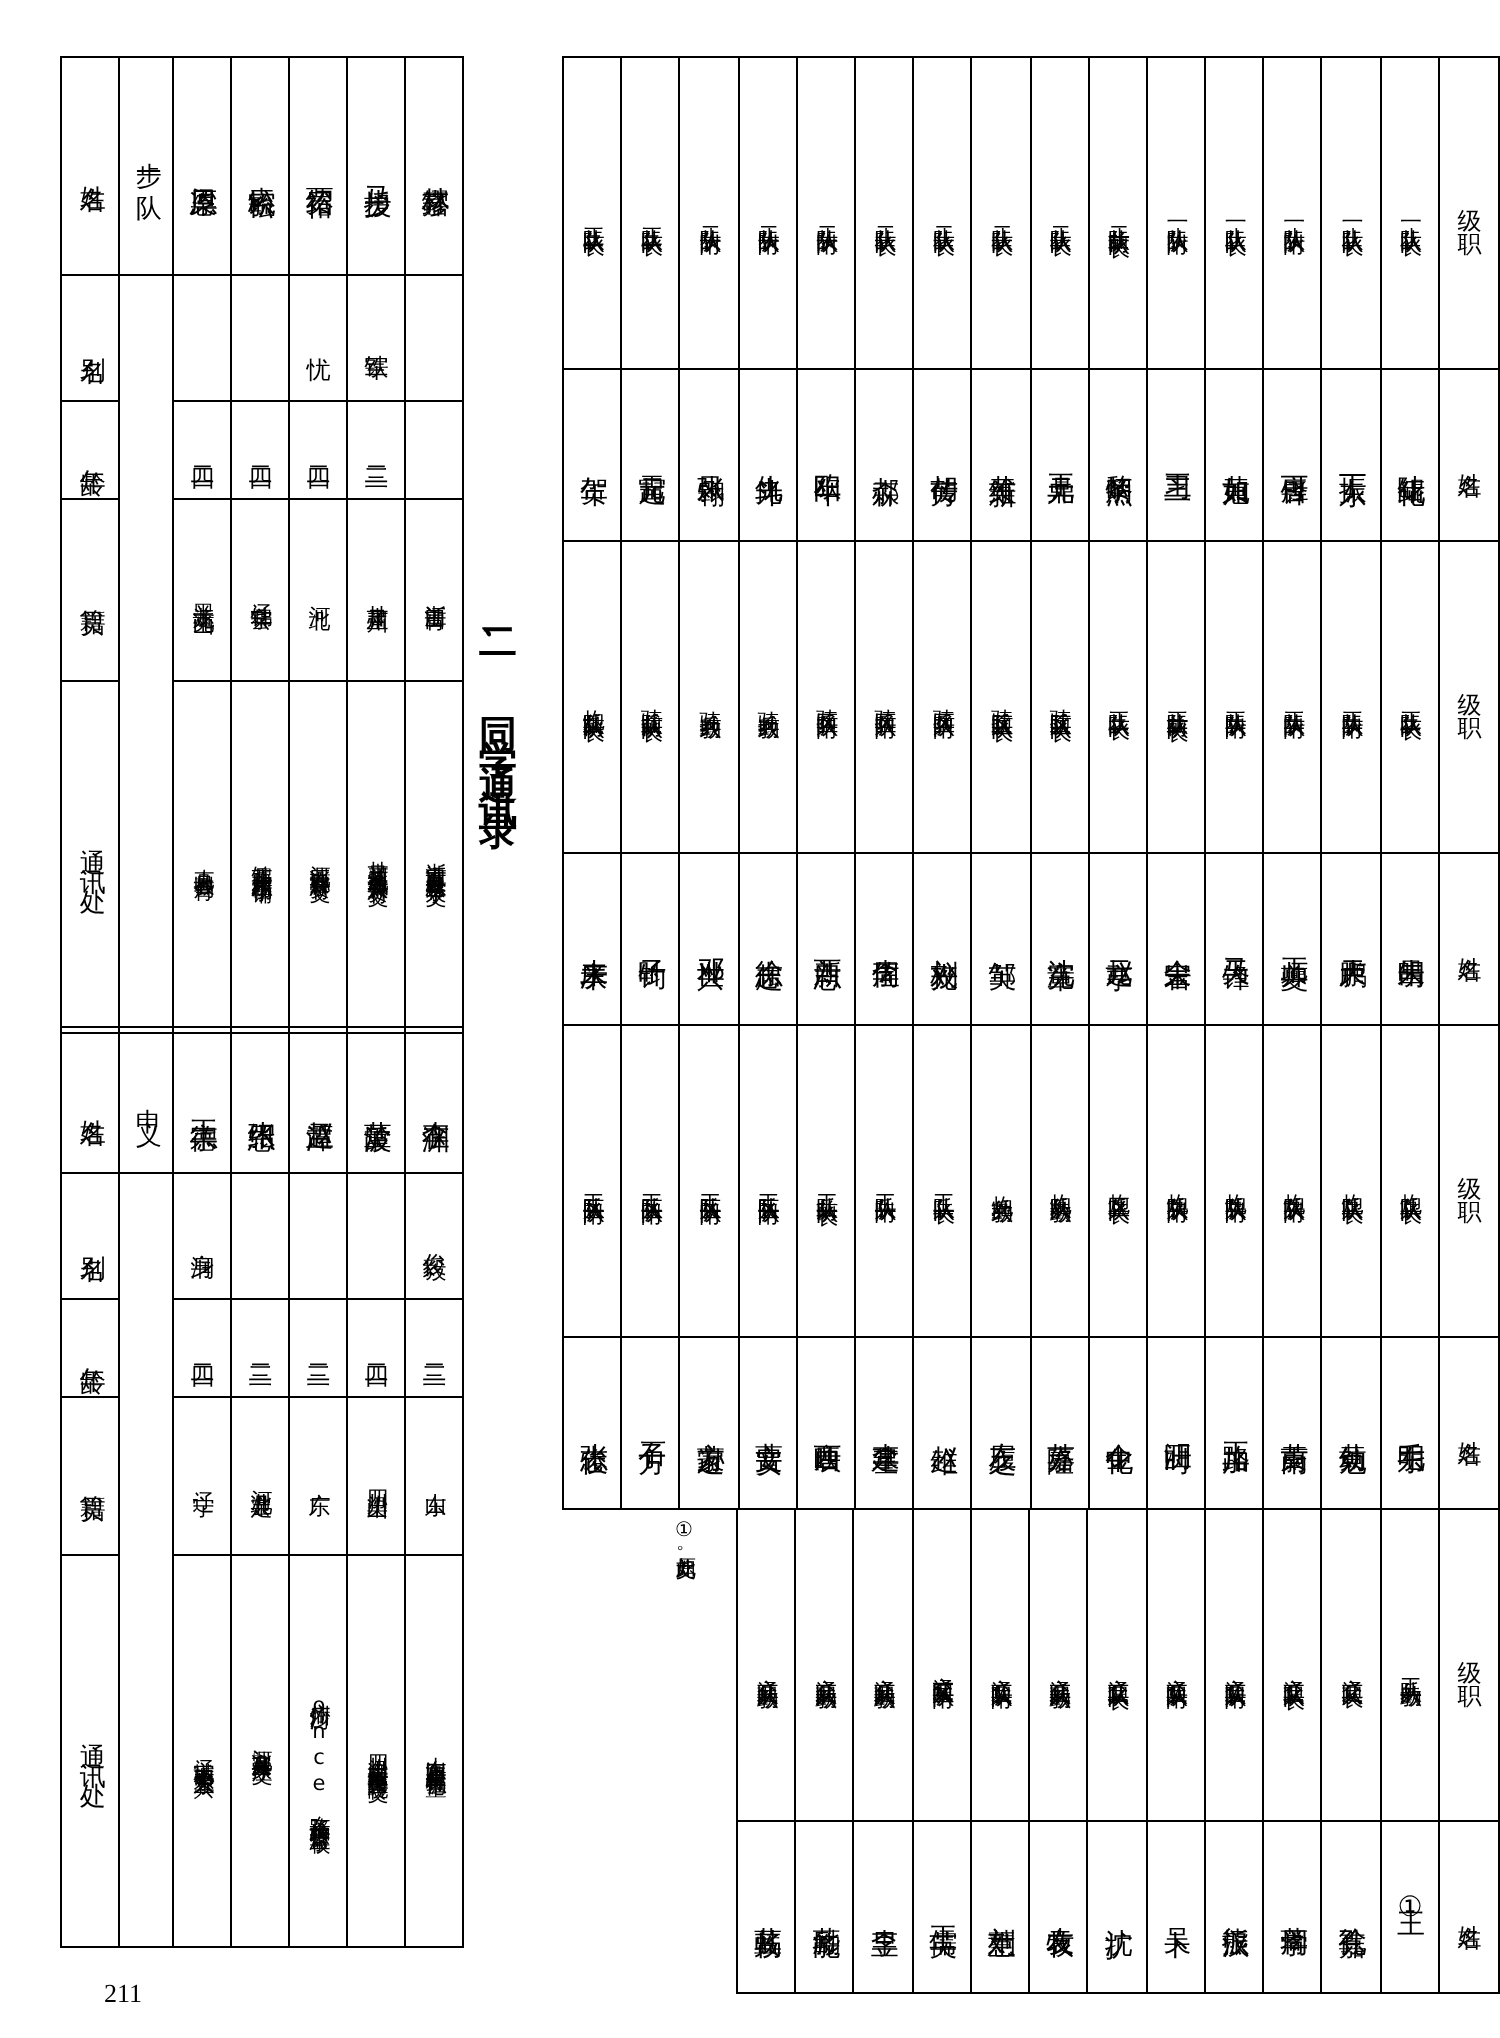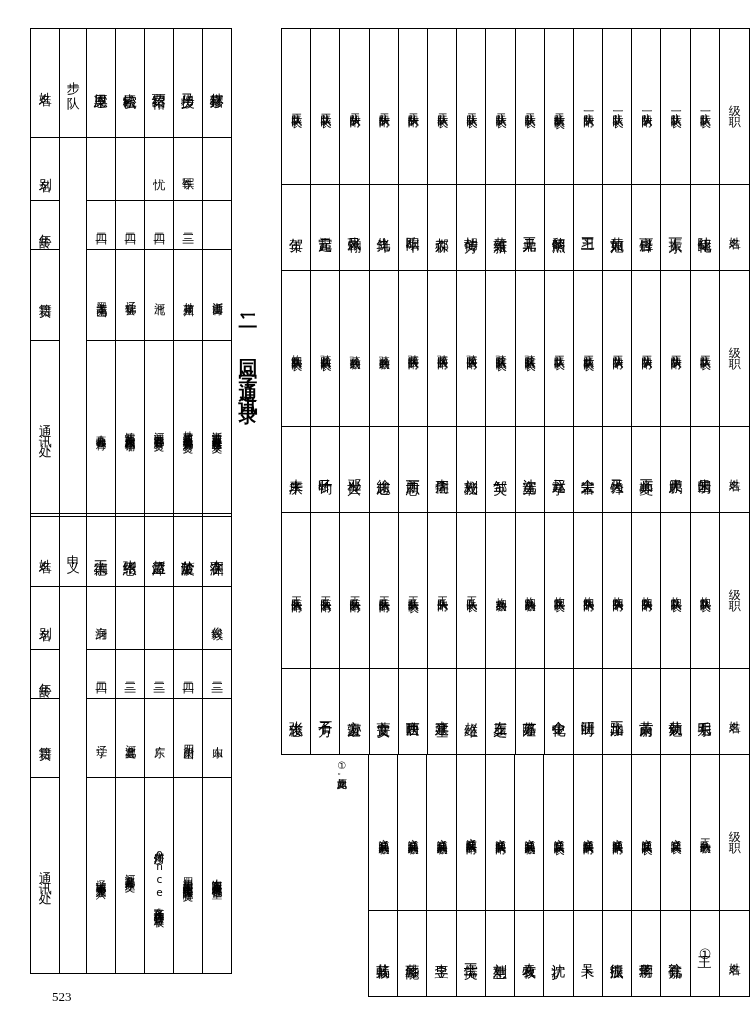"523" div.pageno { text: 523 -> 211 }
